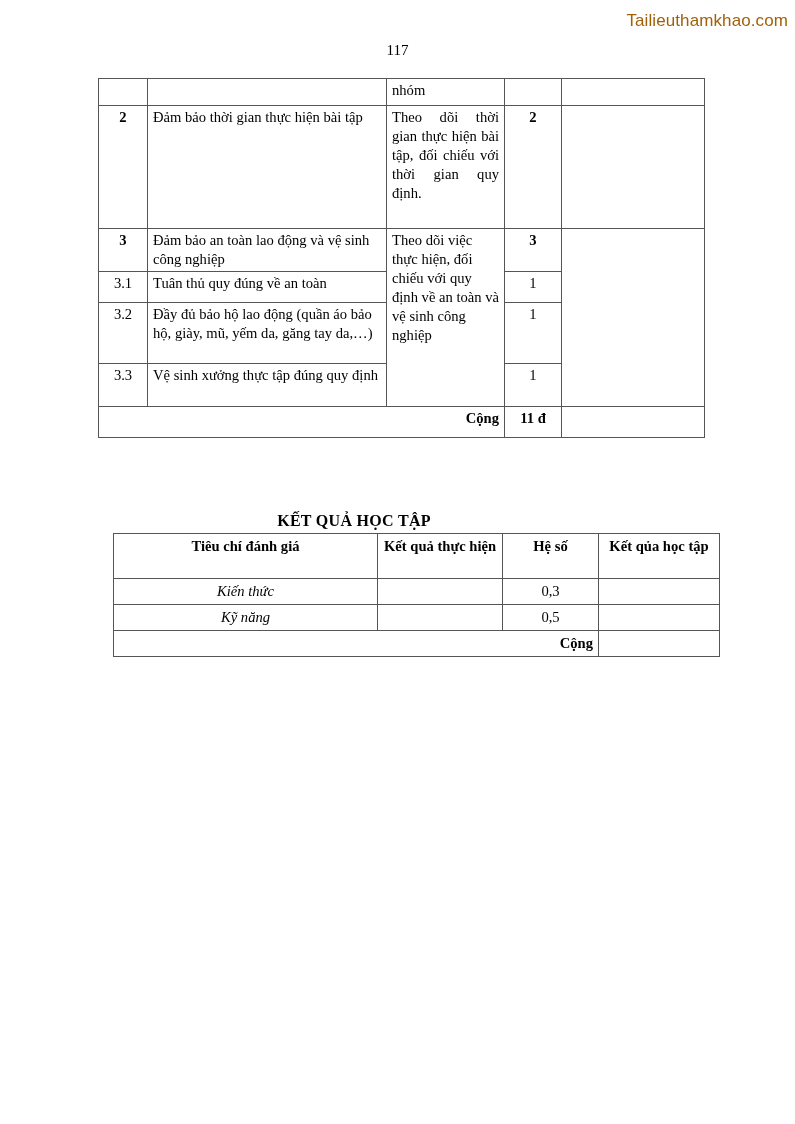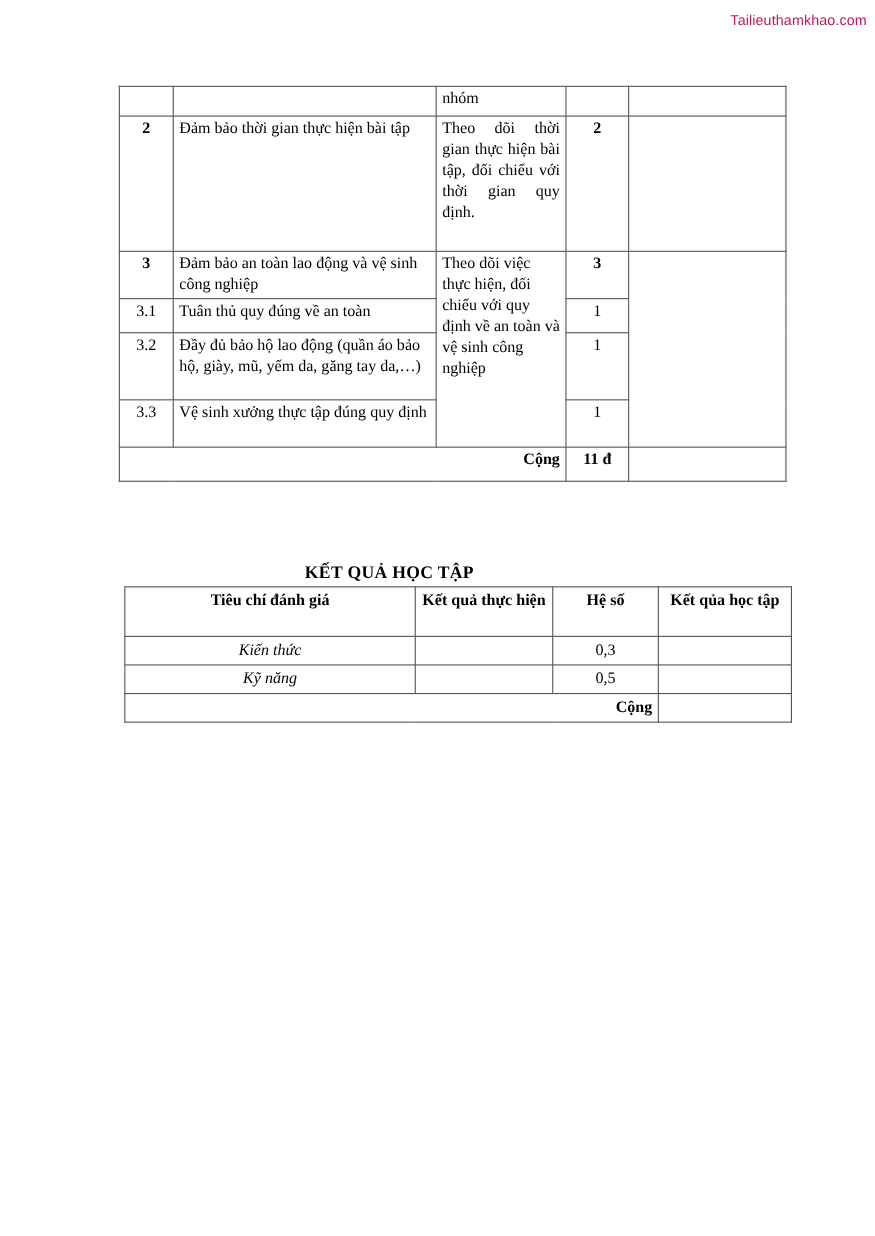"Tailieuthamkhao.com" .watermark { color: #be185d -> #a16207; font-size: 13px -> 17px }
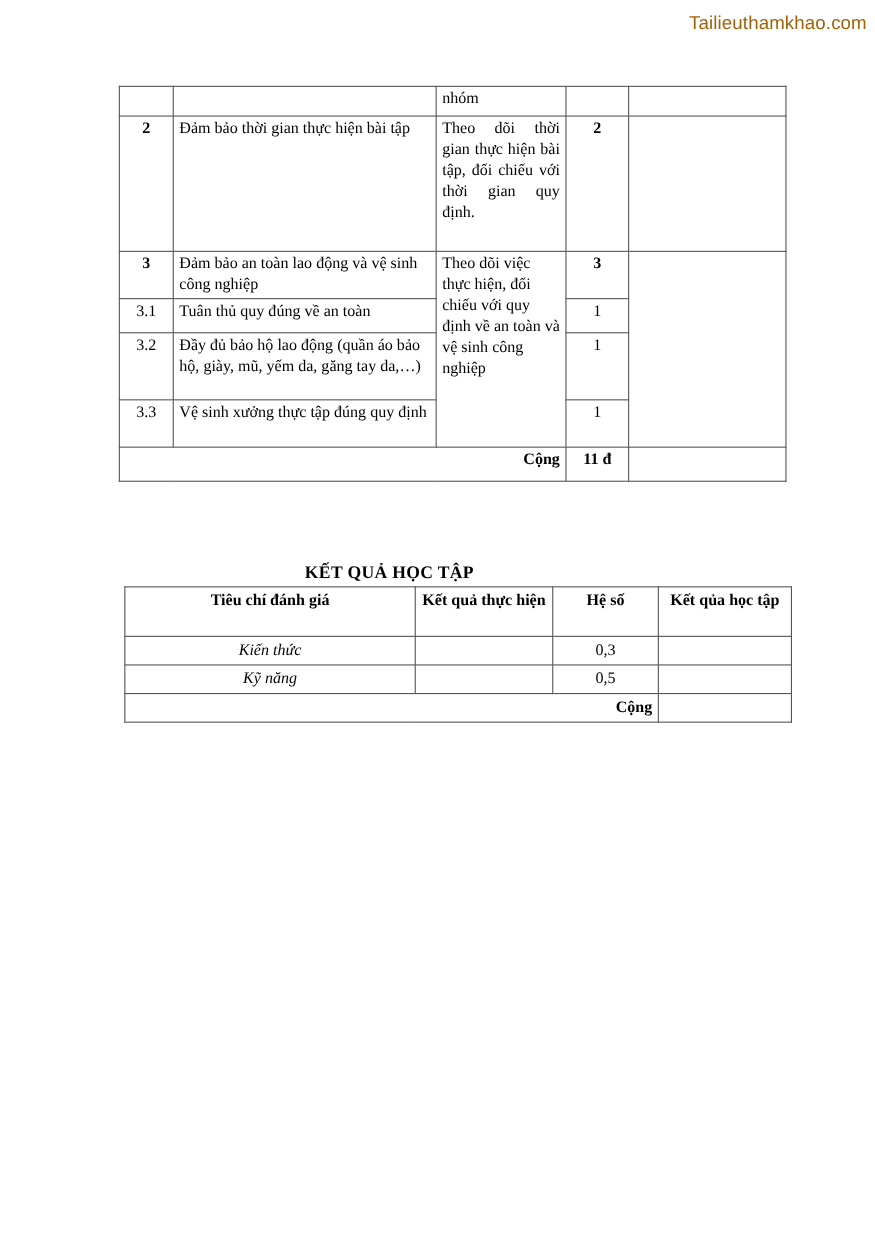"117" div.page-number { html: none -> <div>117</div> }
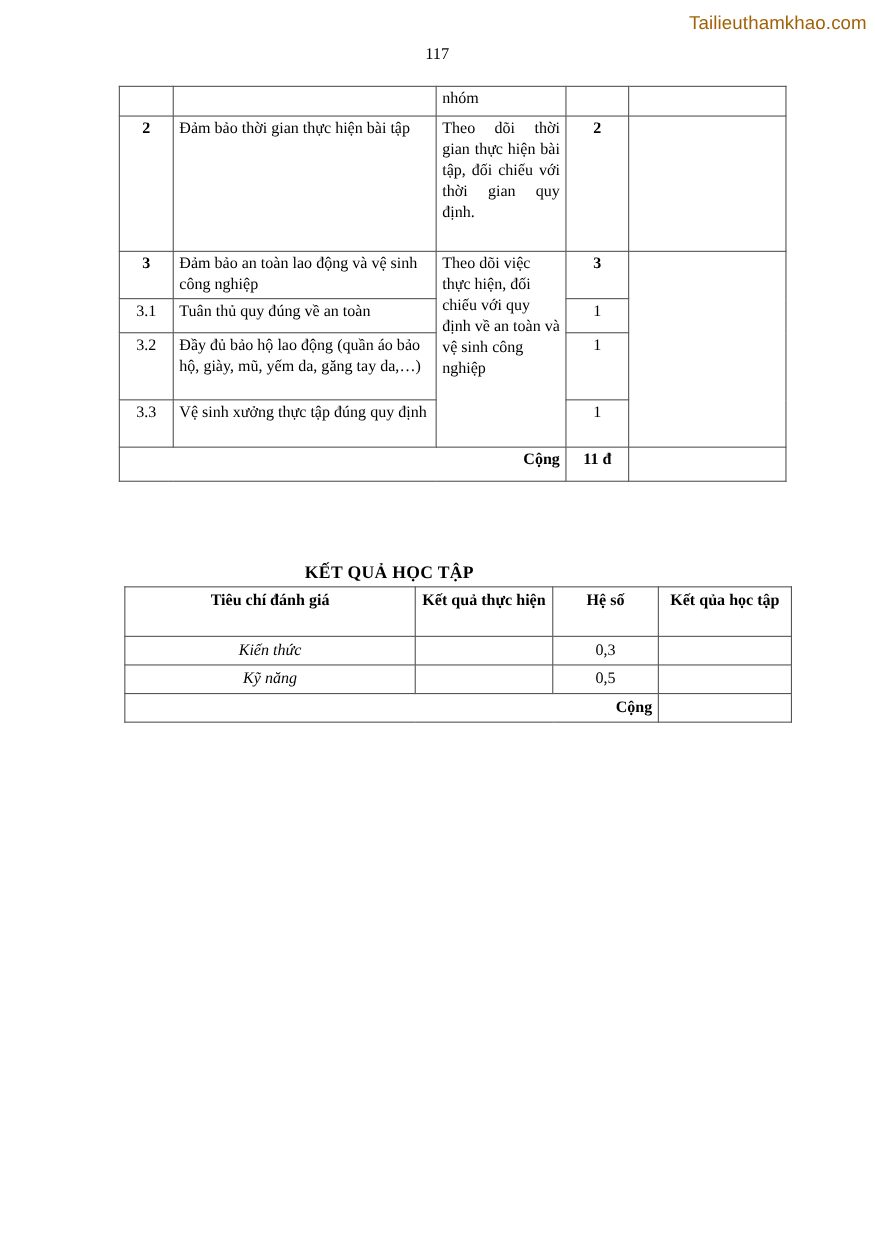"nhóm" #table-evaluation { left: 108px -> 98px }
